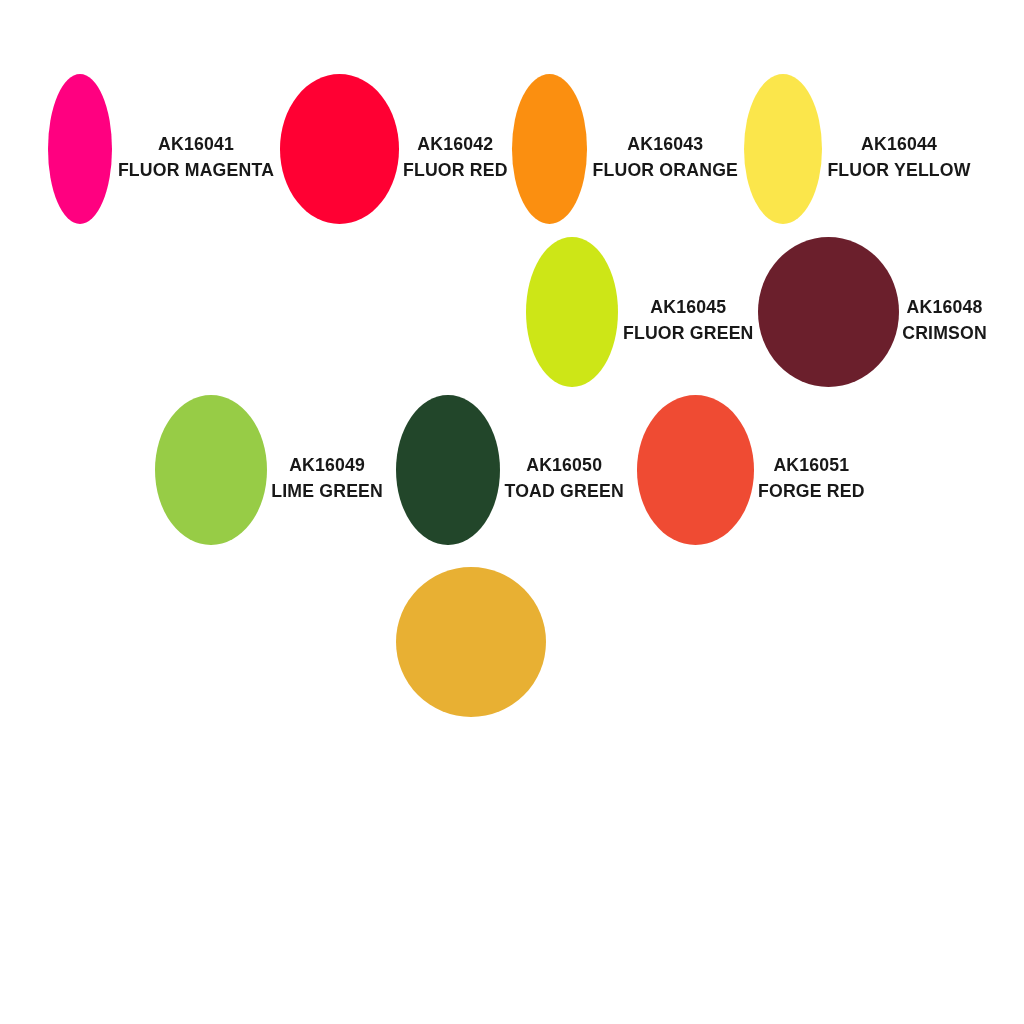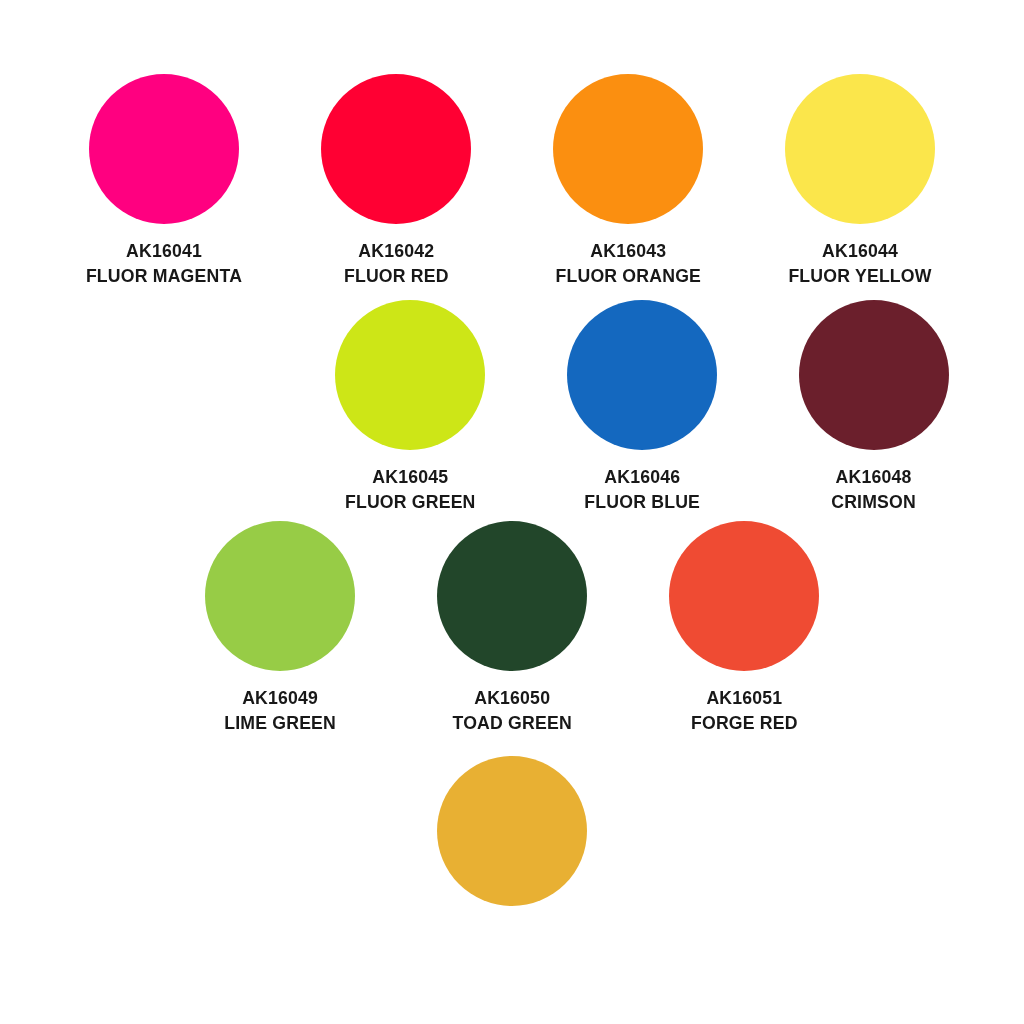"AK16041" .swatch-cell { flex-direction: column -> none }
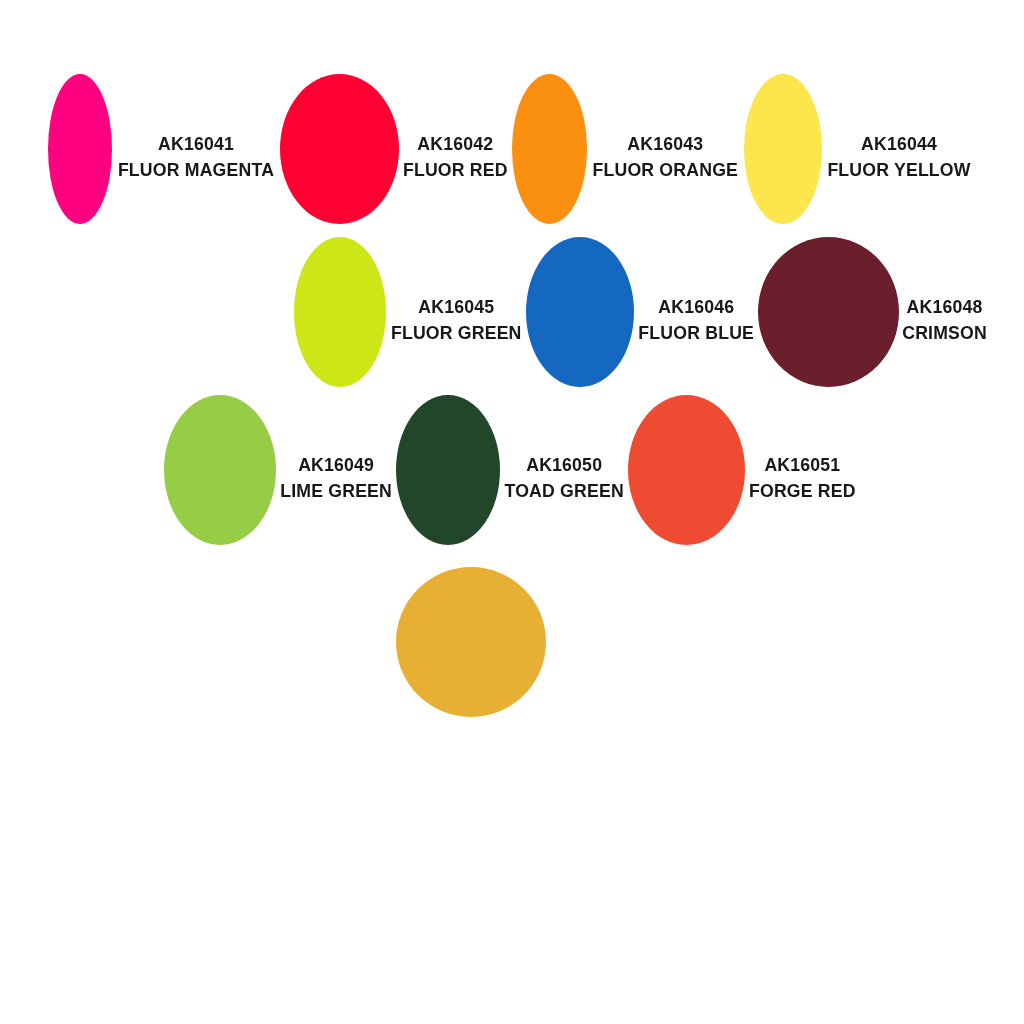"AK16046" div.swatch-cell { html: <div> <span></span> <div> <span>AK16046</span> <span>FLUOR BLUE</span> </div> </div> -> none }
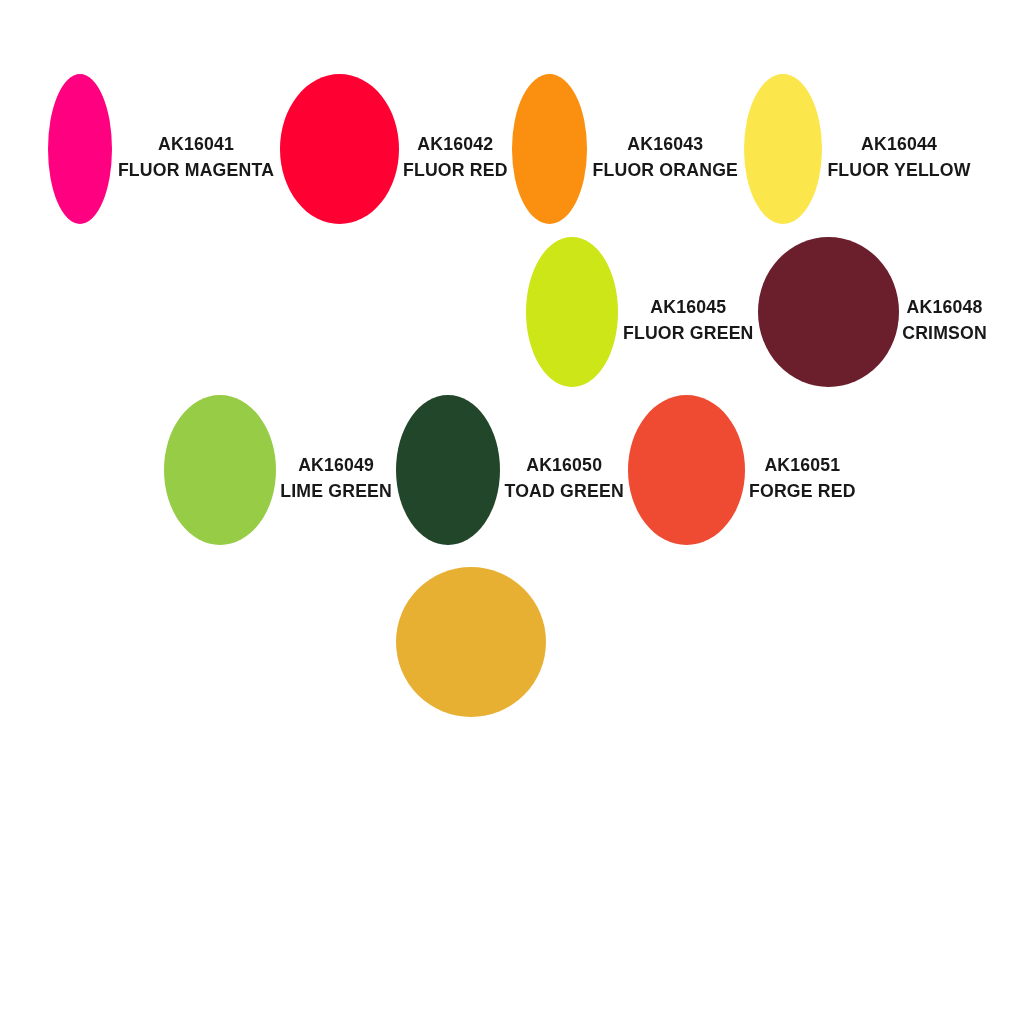"AK16049" .row-2 { gap: none -> 9px }
